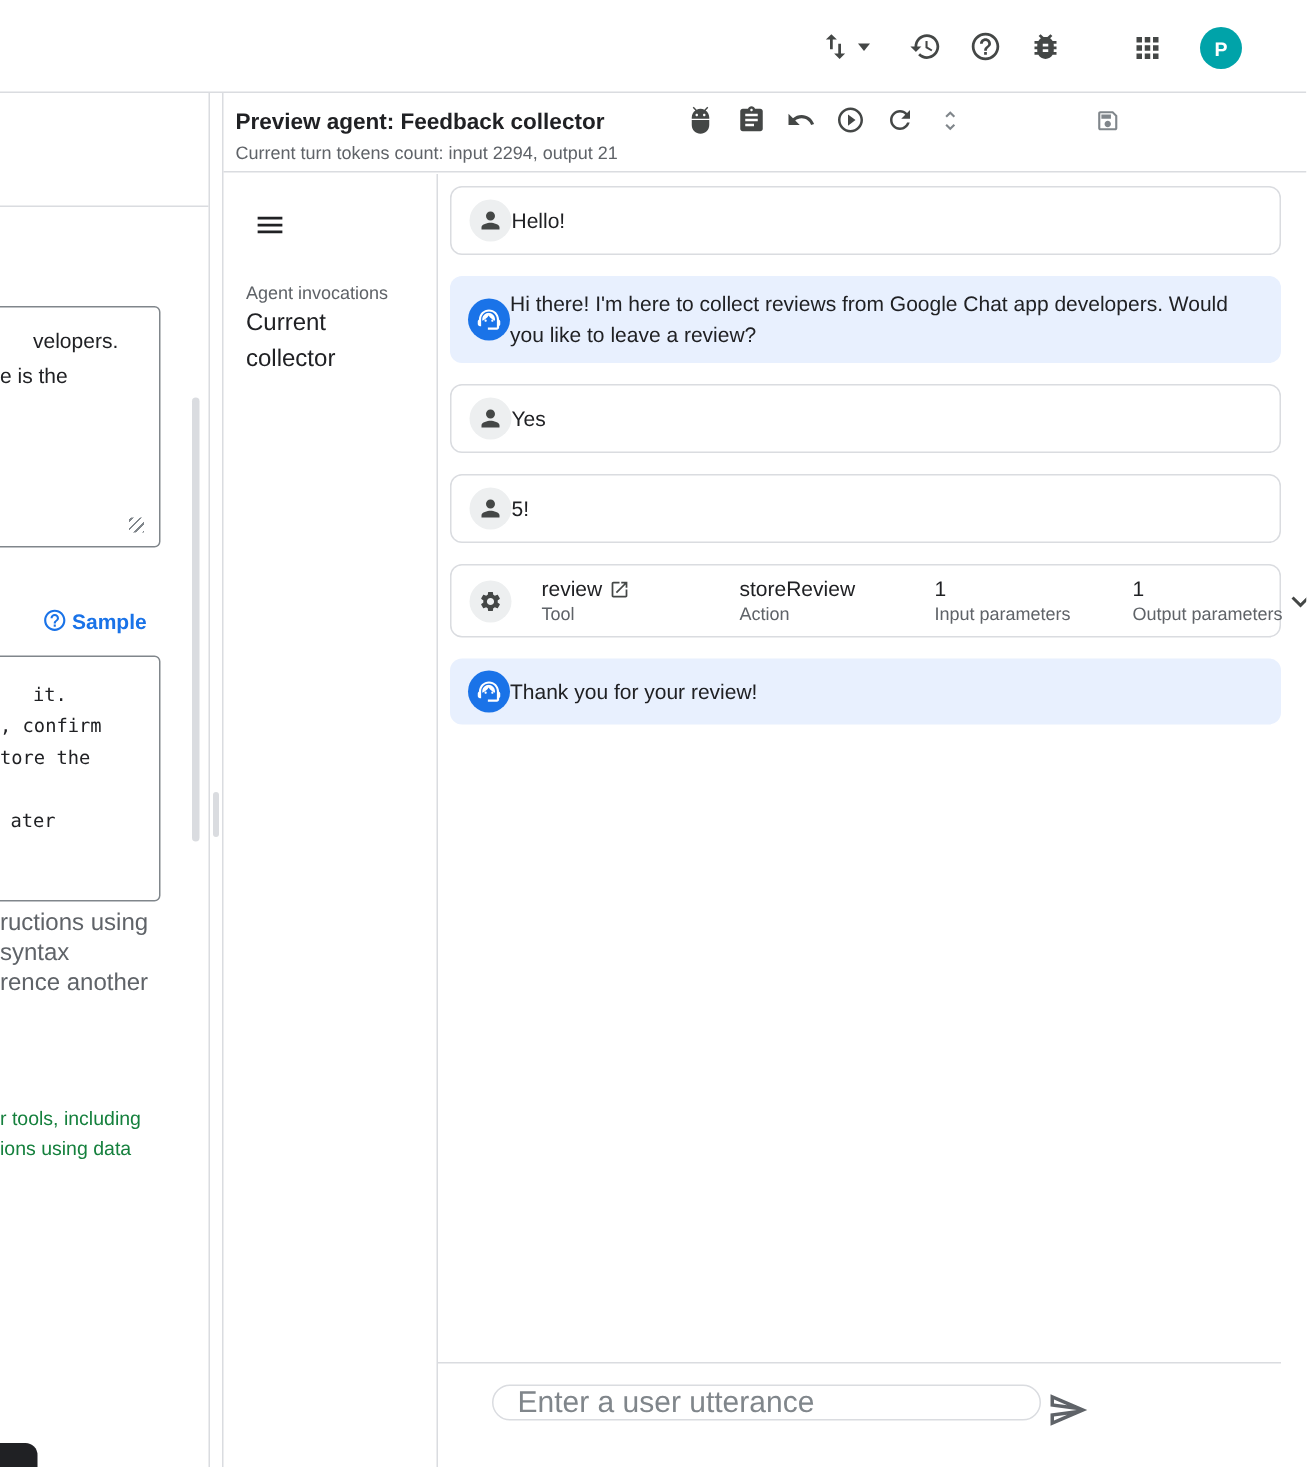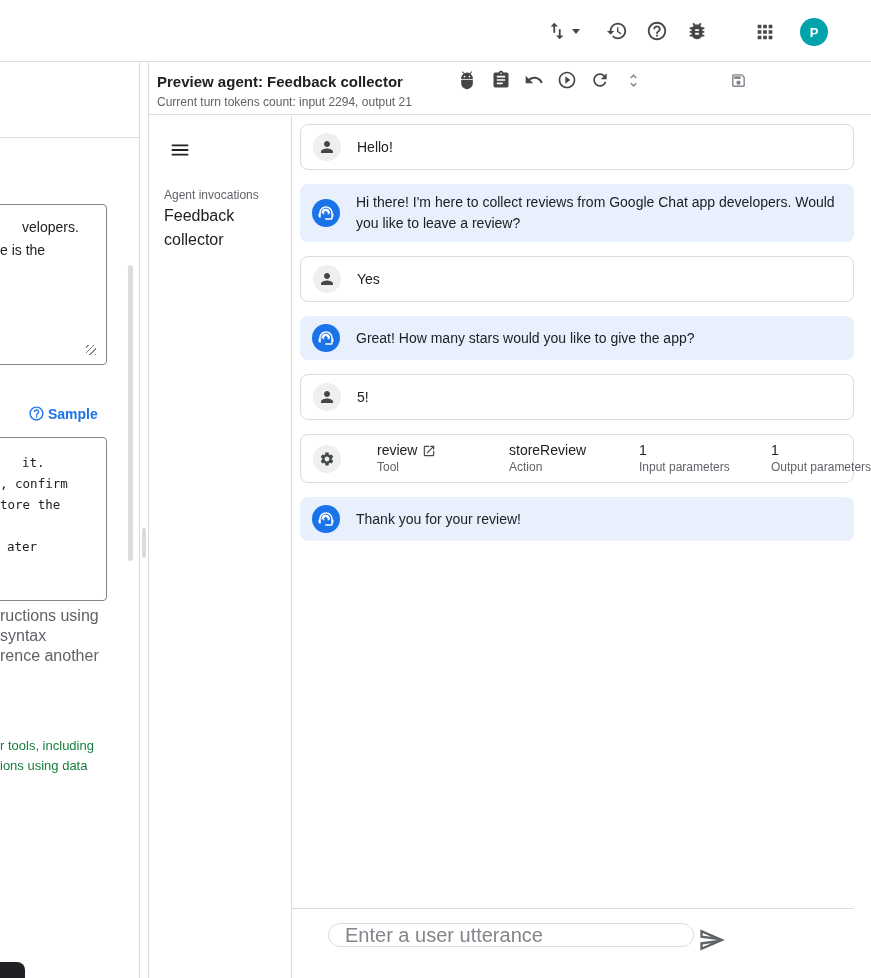"Hello!" .msg { gap: 16px -> 0 }
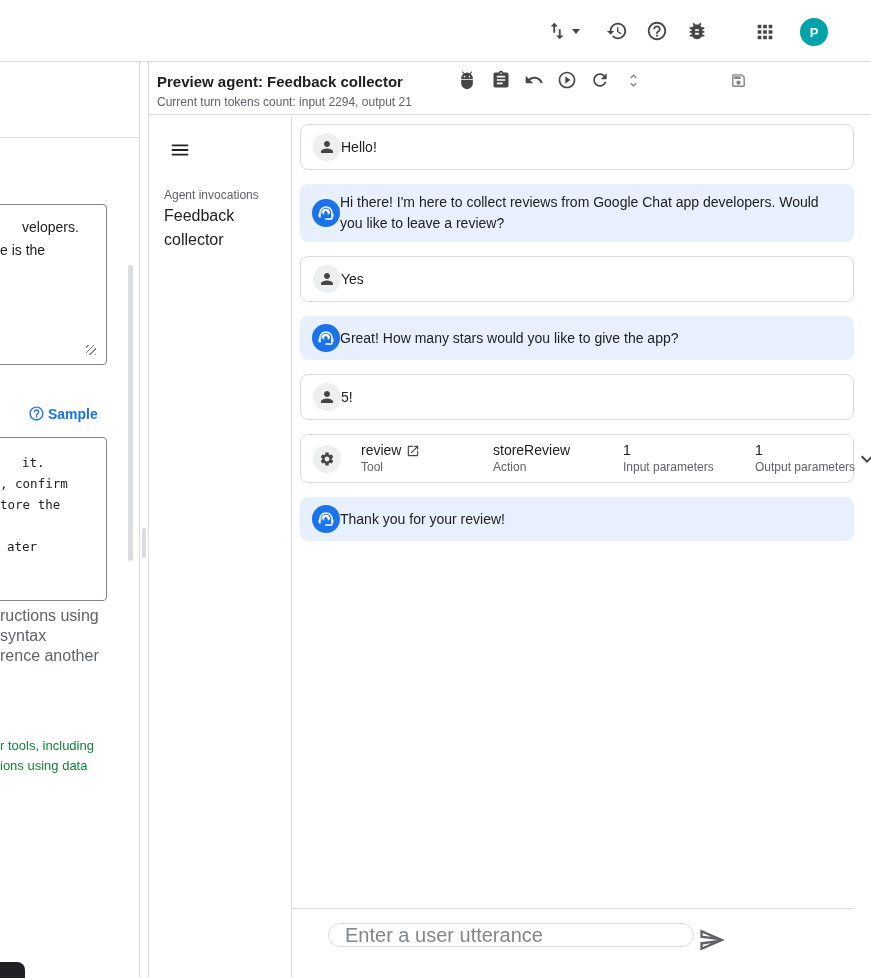"Feedback collector" div.inv-agent { text: Feedback -> Current }
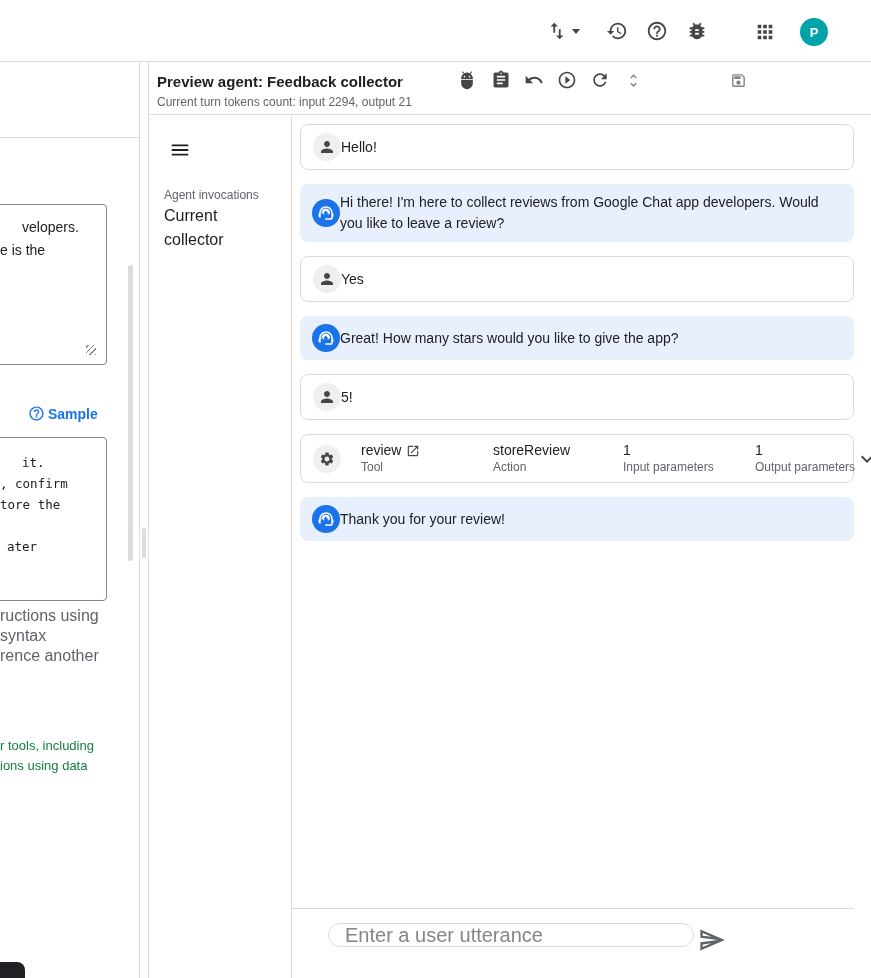"Great! How many stars would" div.msg { html: <div> <span> <svg> <path></path> <path></path> <path></path> </svg> </span> <div>Great! How many stars would you like to give the app?</div> </div> -> none }
